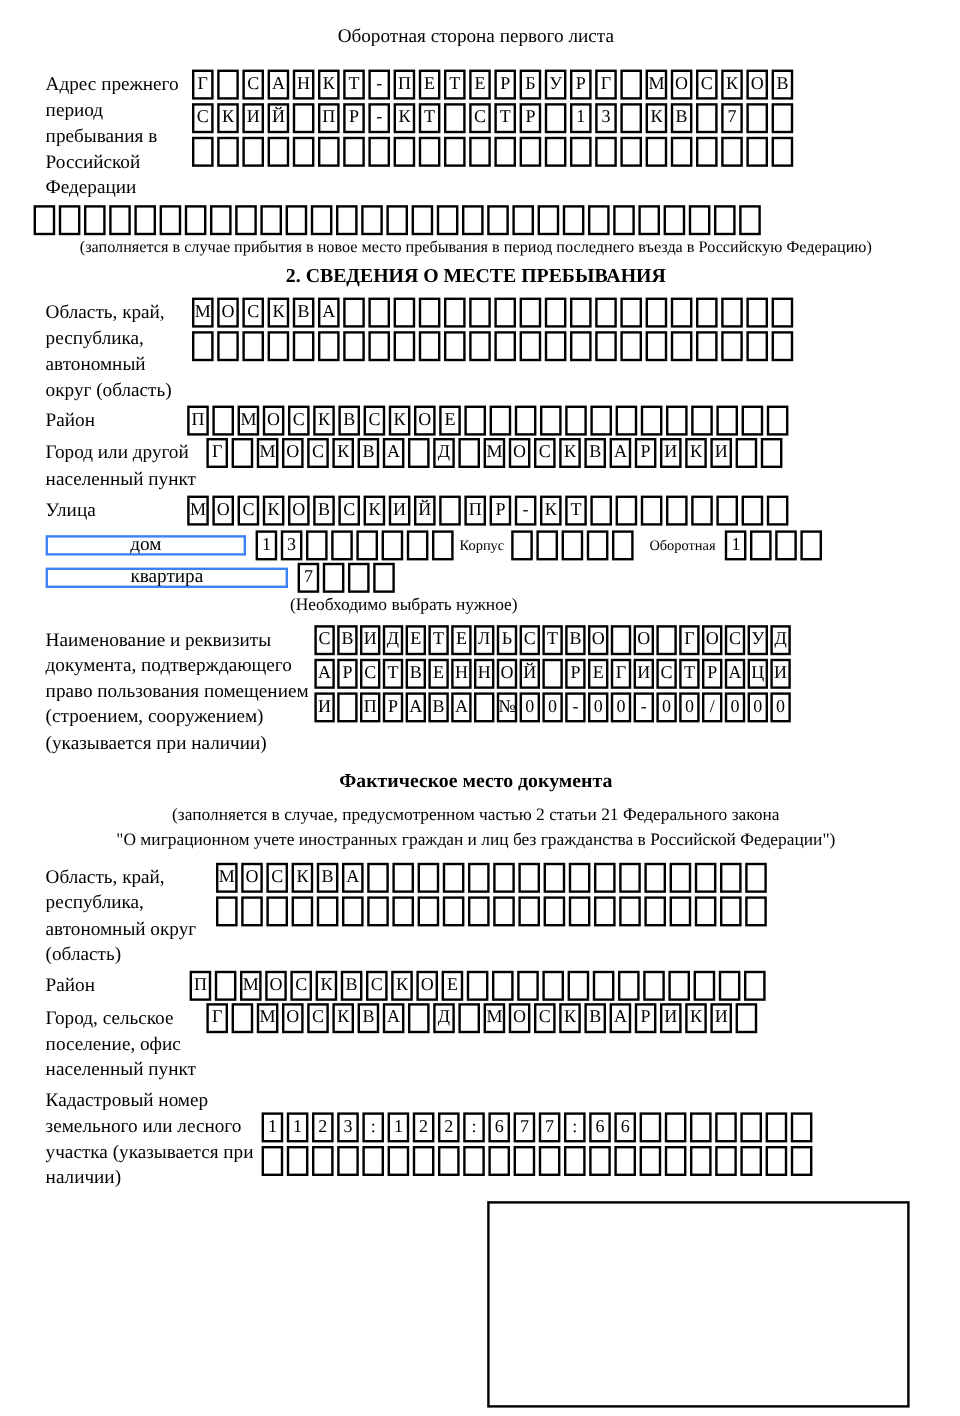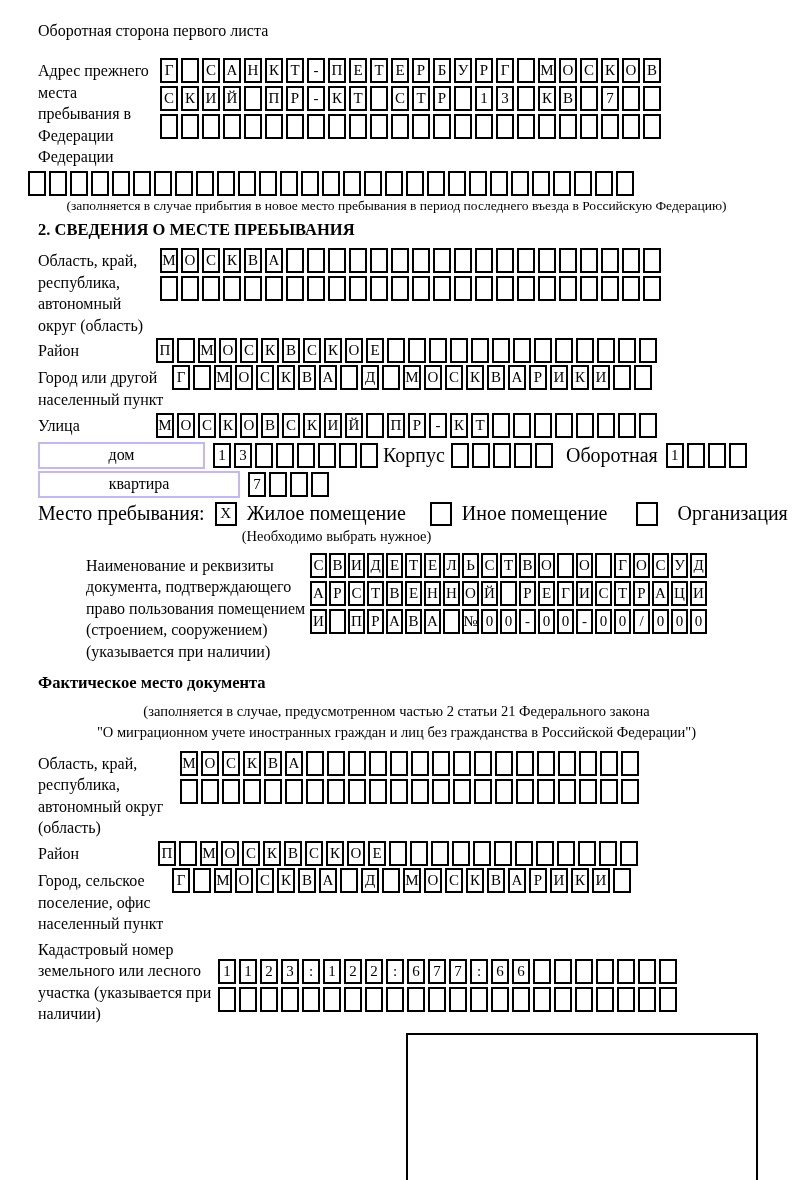"Оборотная сторона первого листа" .header-note { text-align: left -> center }
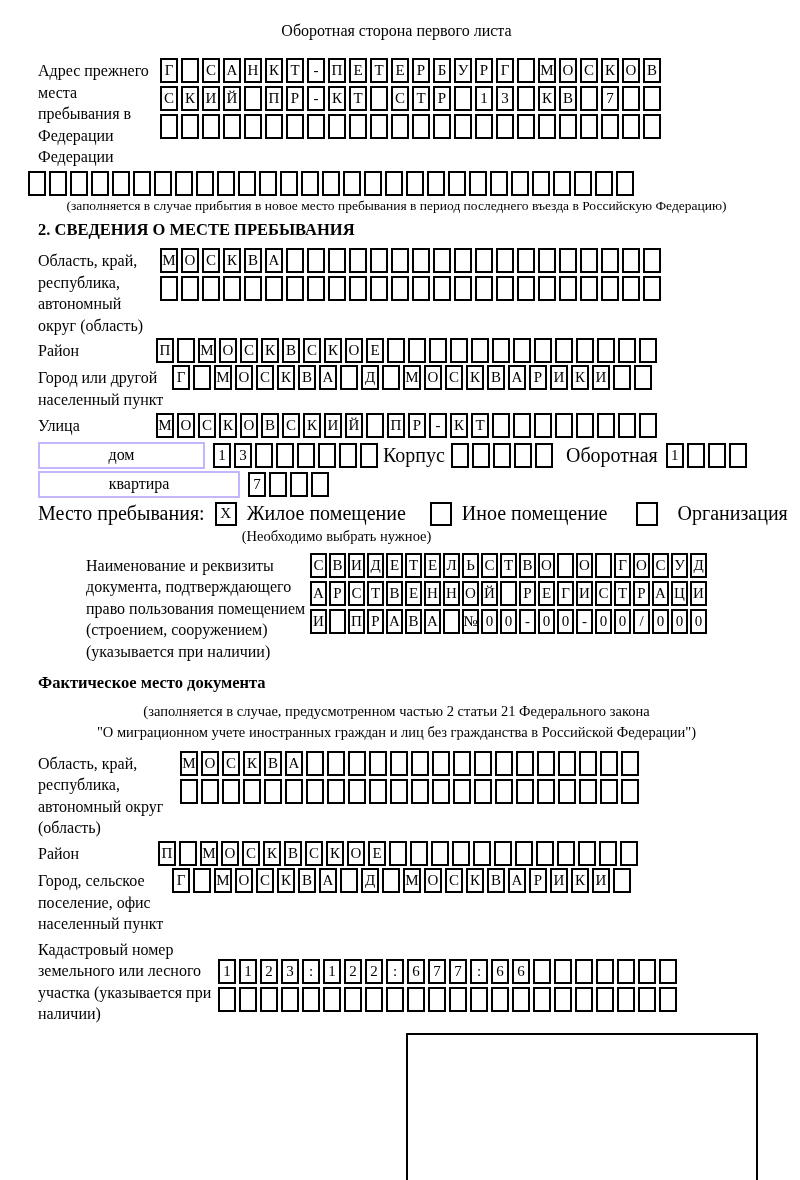"Адрес прежнего места пребывания в" div.plabel { text: места пребывания в Федерации -> период пребывания в Российской }
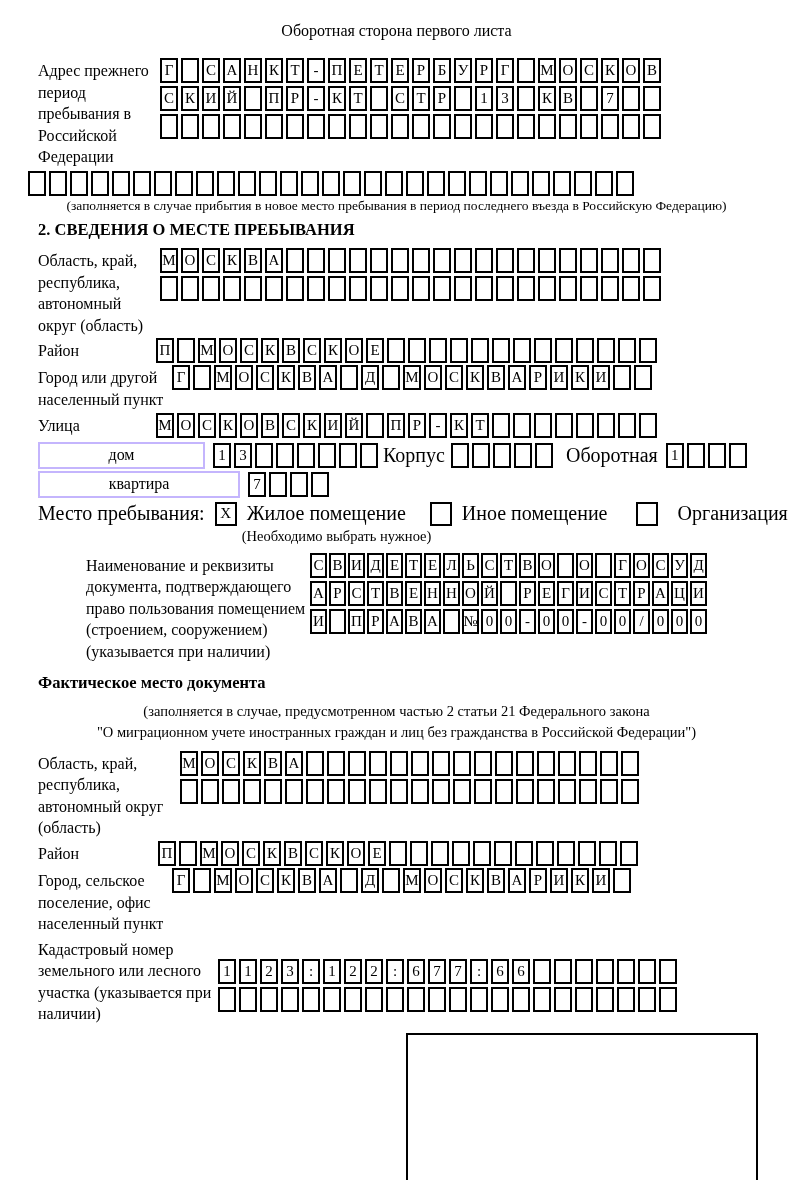"2. СВЕДЕНИЯ О МЕСТЕ ПРЕБЫВАНИЯ" .sec-title { text-align: none -> center }
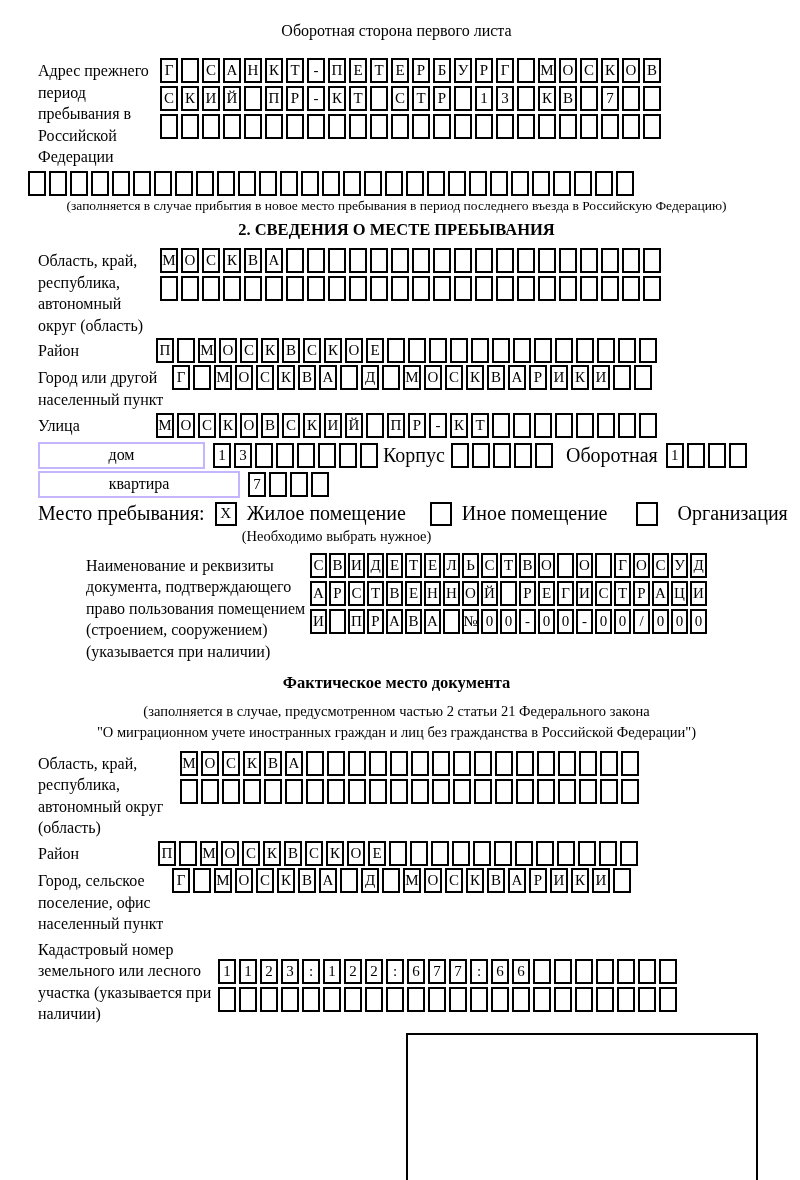"дом" .widebox { border: 2px solid #c4b5fd -> 2px solid #3b82f6; height: 27px -> 17px }
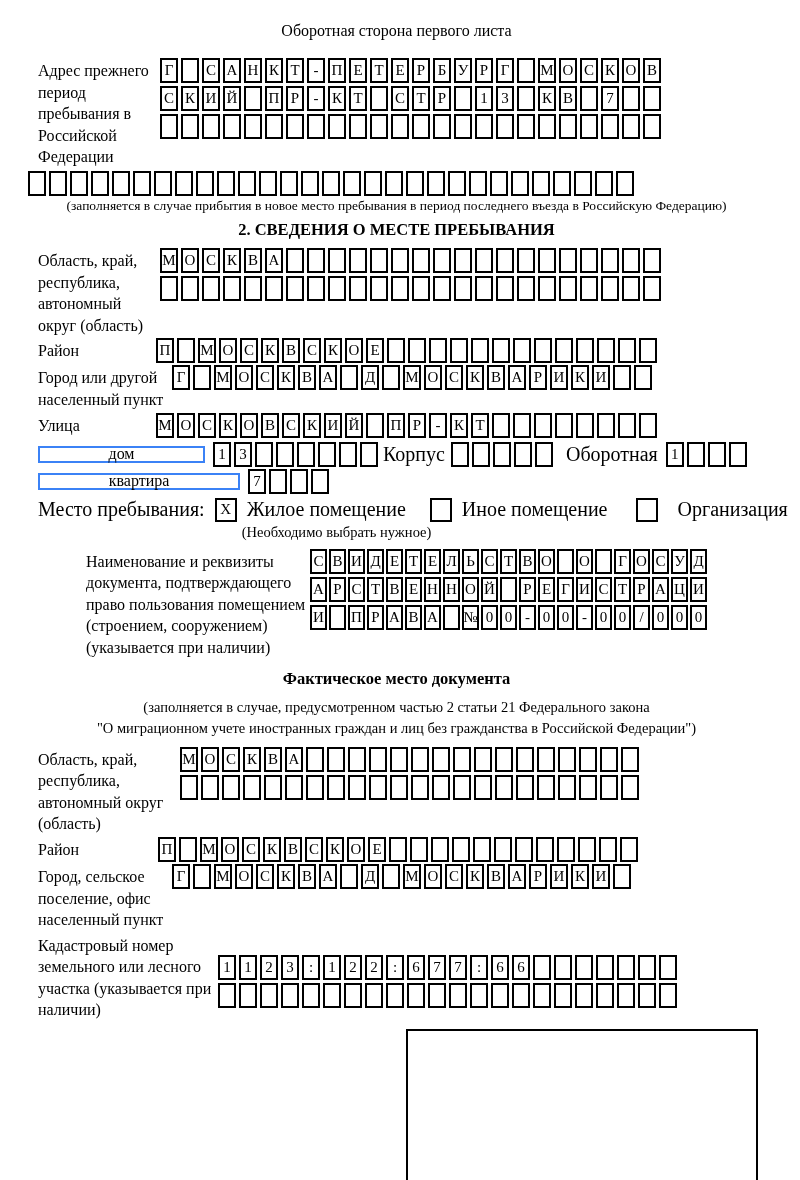"Корпус" .inline-label { font-size: 20px -> 12px }
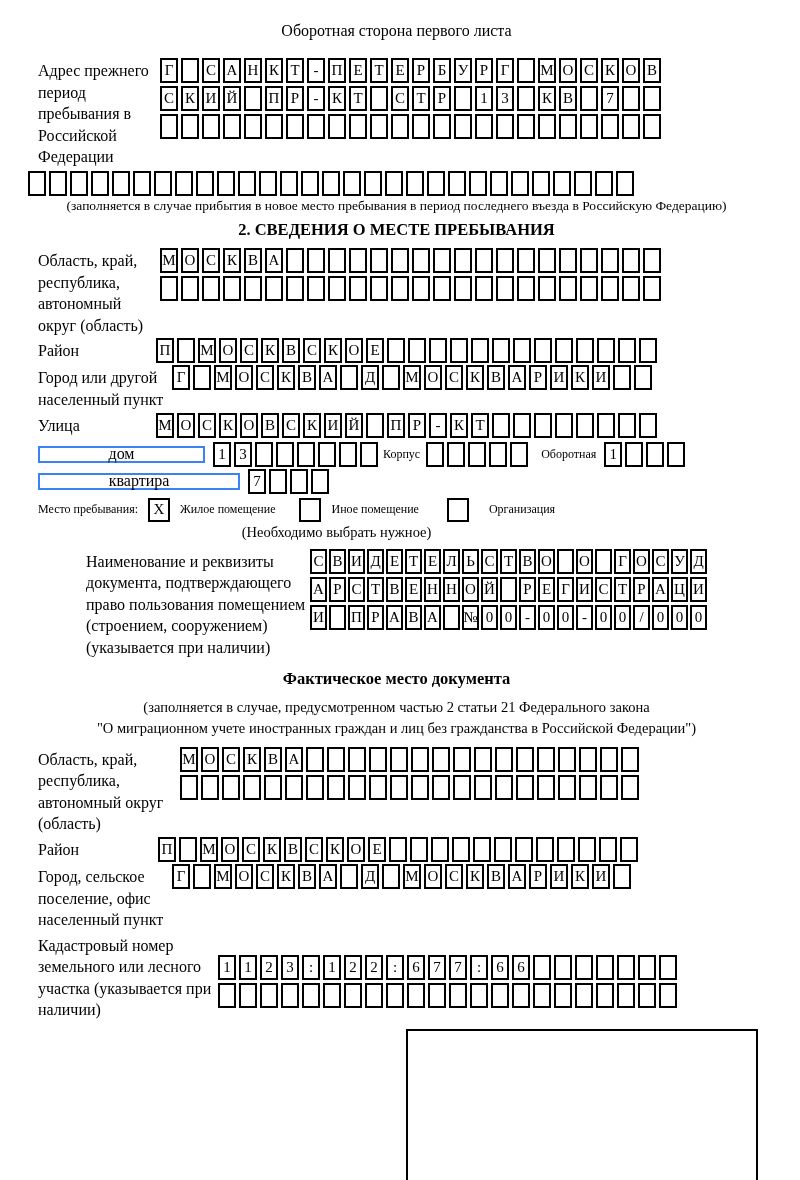"Место пребывания:" div.inline-row { html: <div> <div>Место пребывания:</div> <span>X</span> <div>Жилое помещение</div> <span></span> <div>Иное помещение</div> <span></span> <div>Организация</div> </div> -> none }
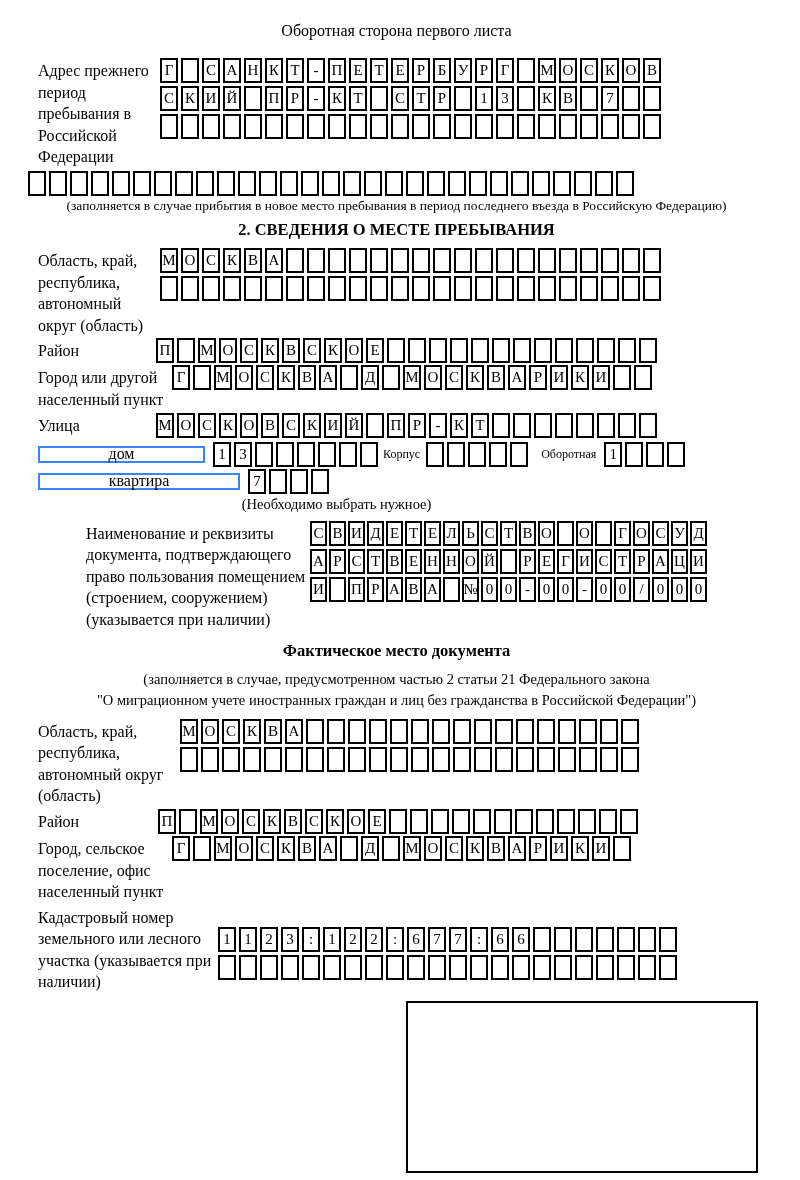"Наименование и реквизиты документа," div.plabel { margin-left: 48px -> none }
